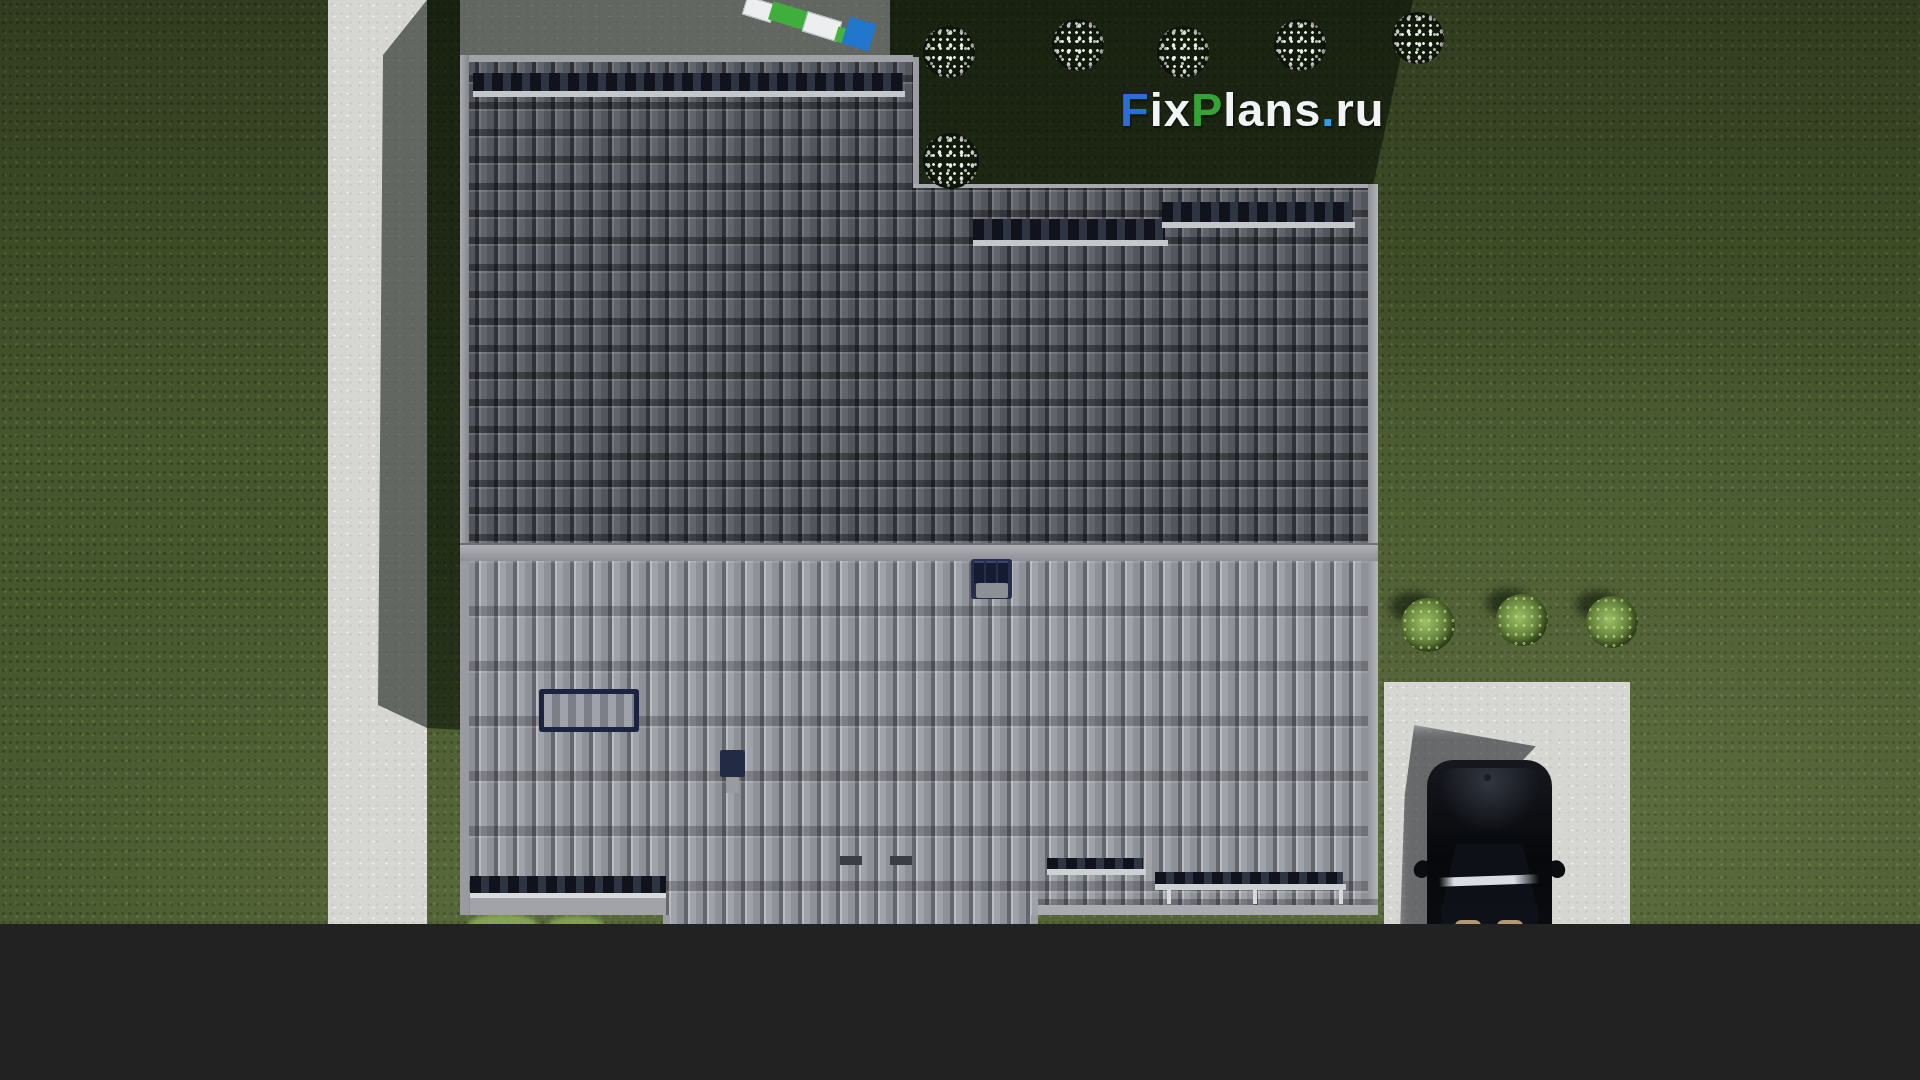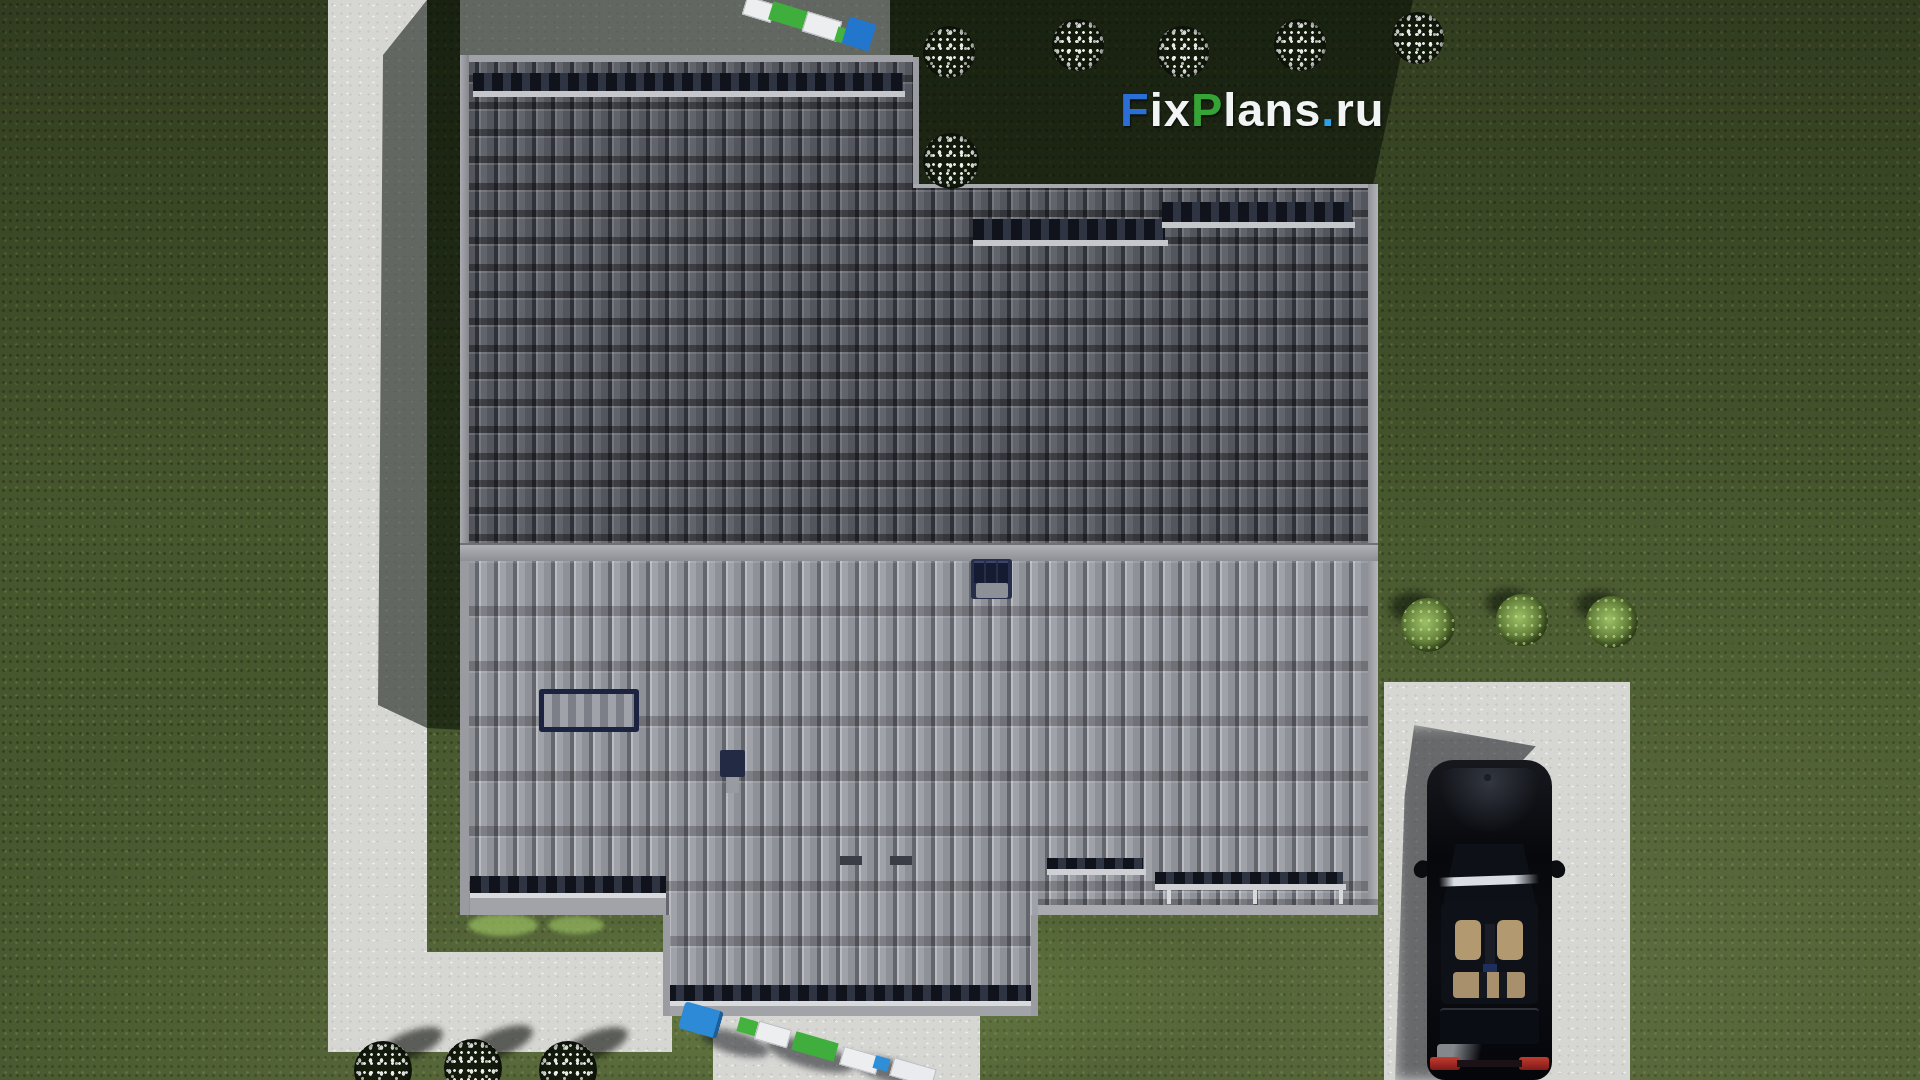"FixPlans.ru" .scene { height: 1080px -> 924px }
